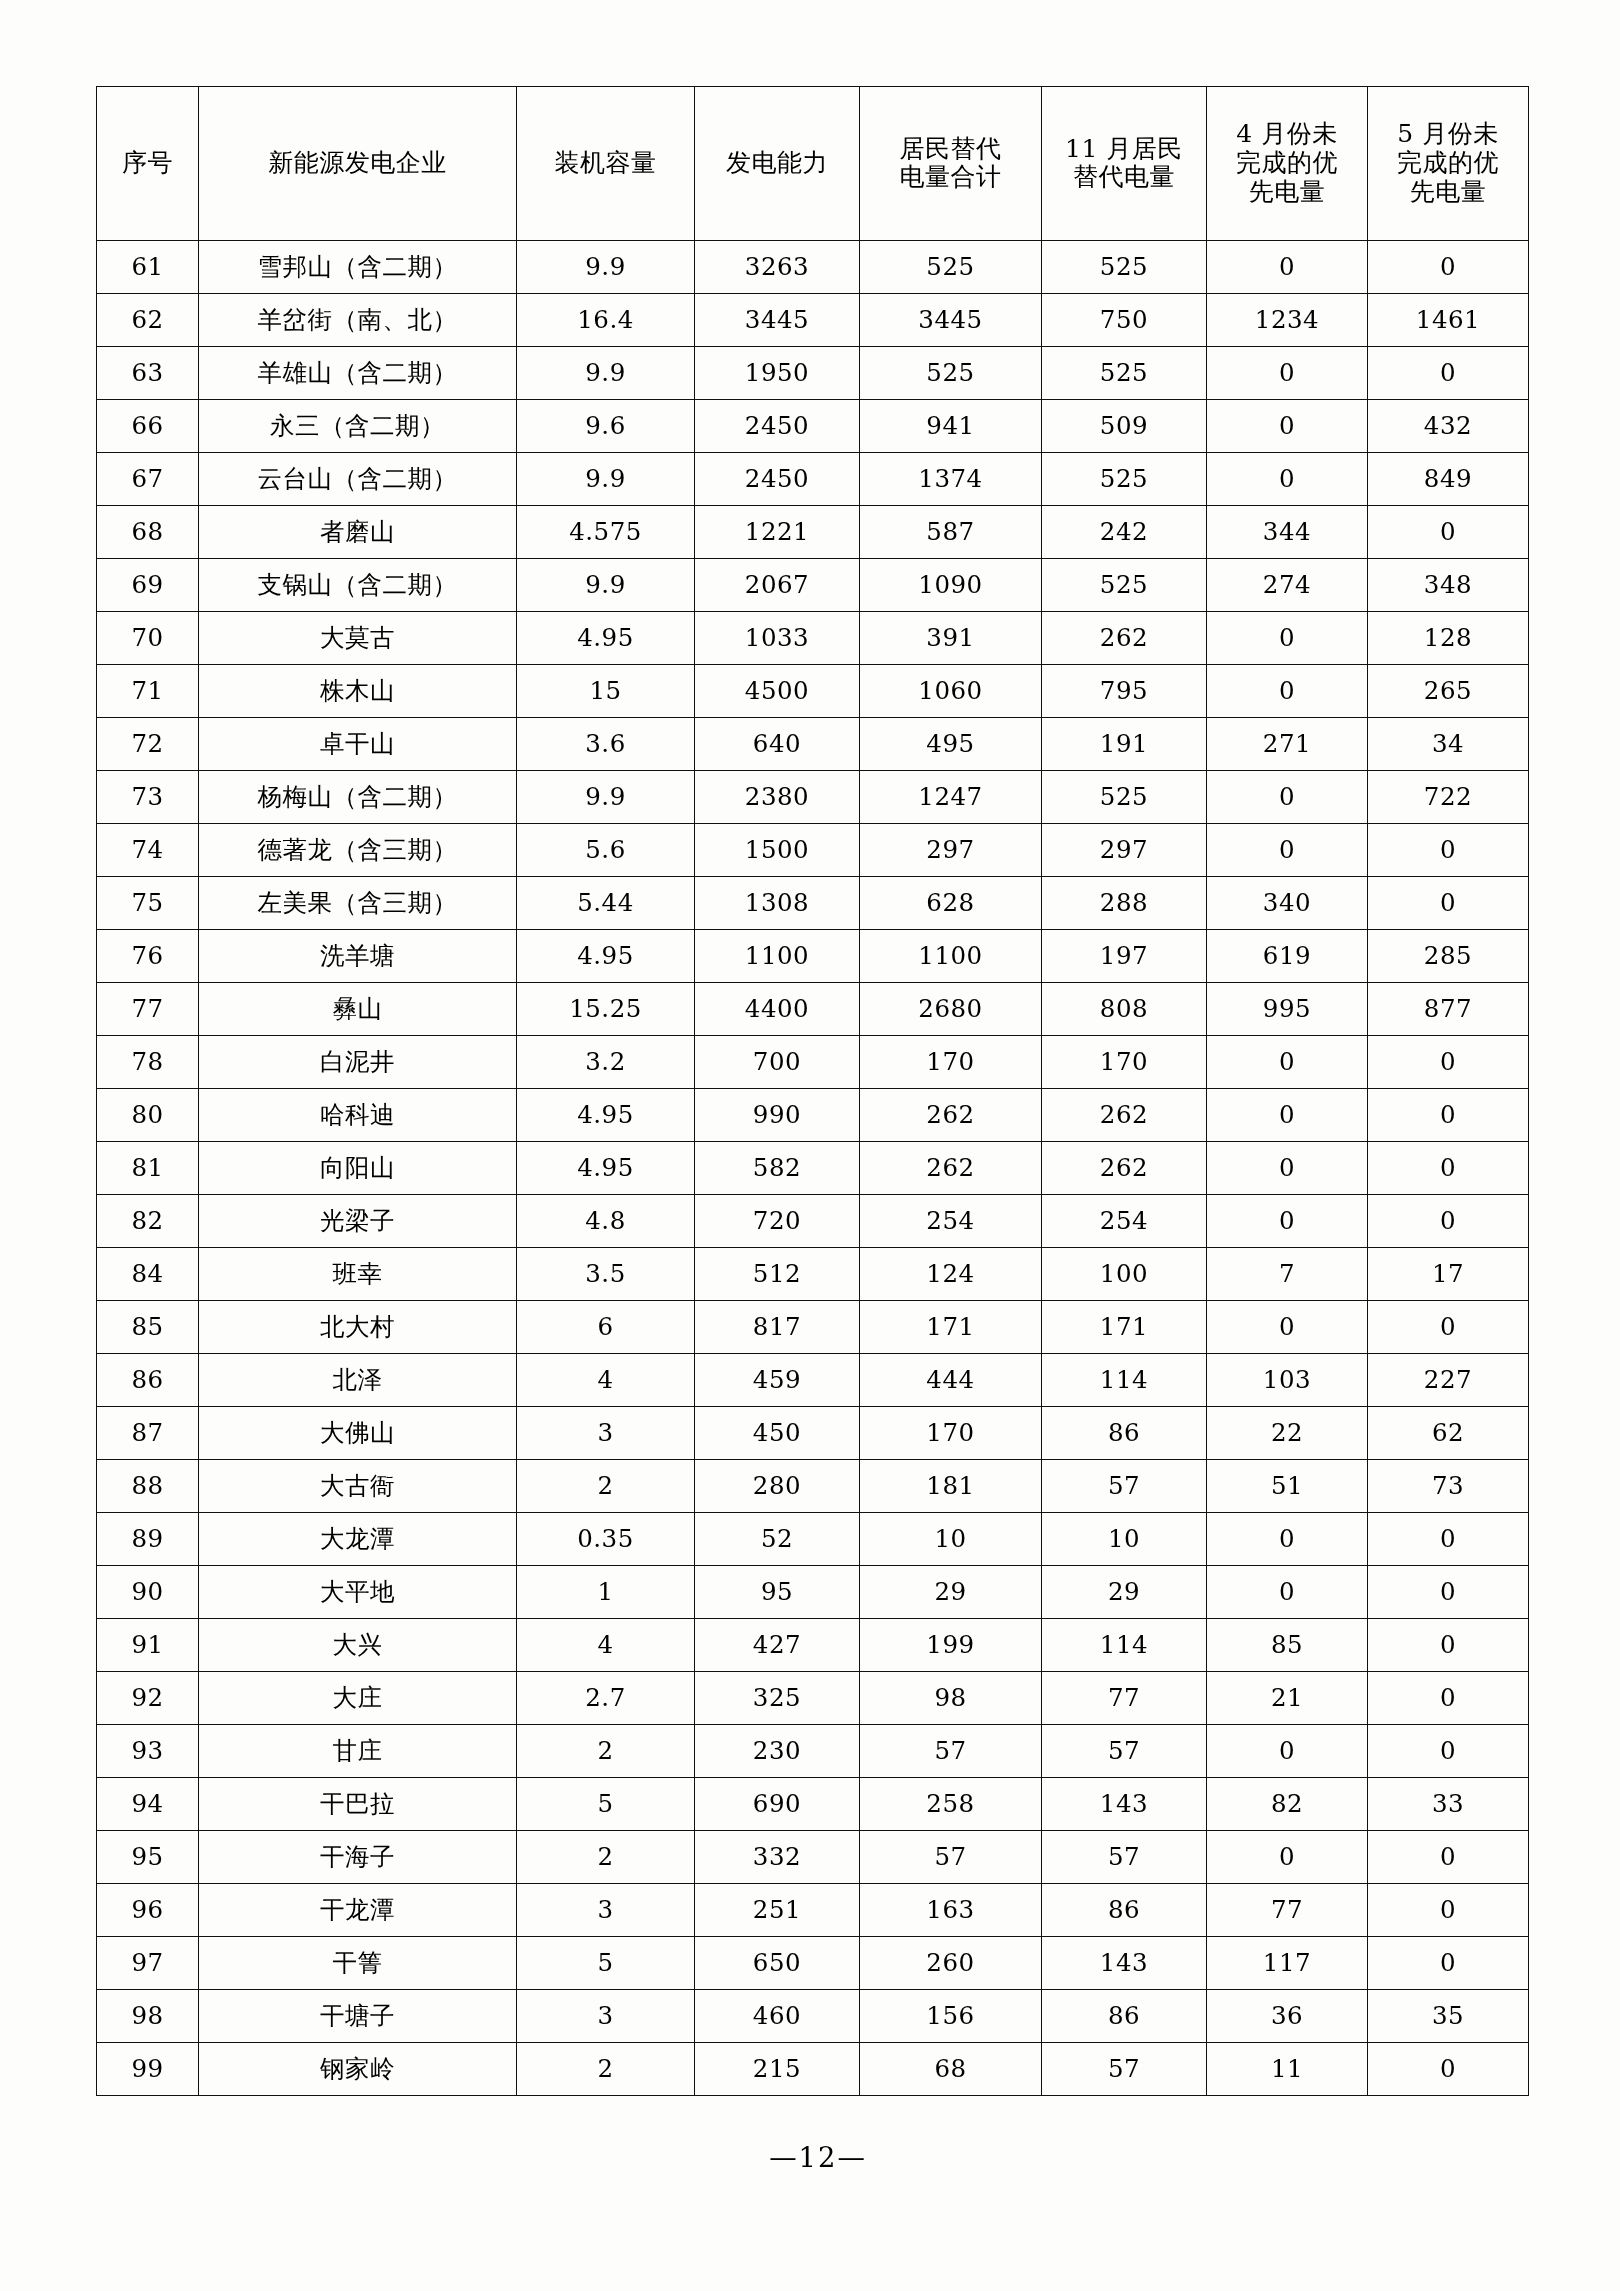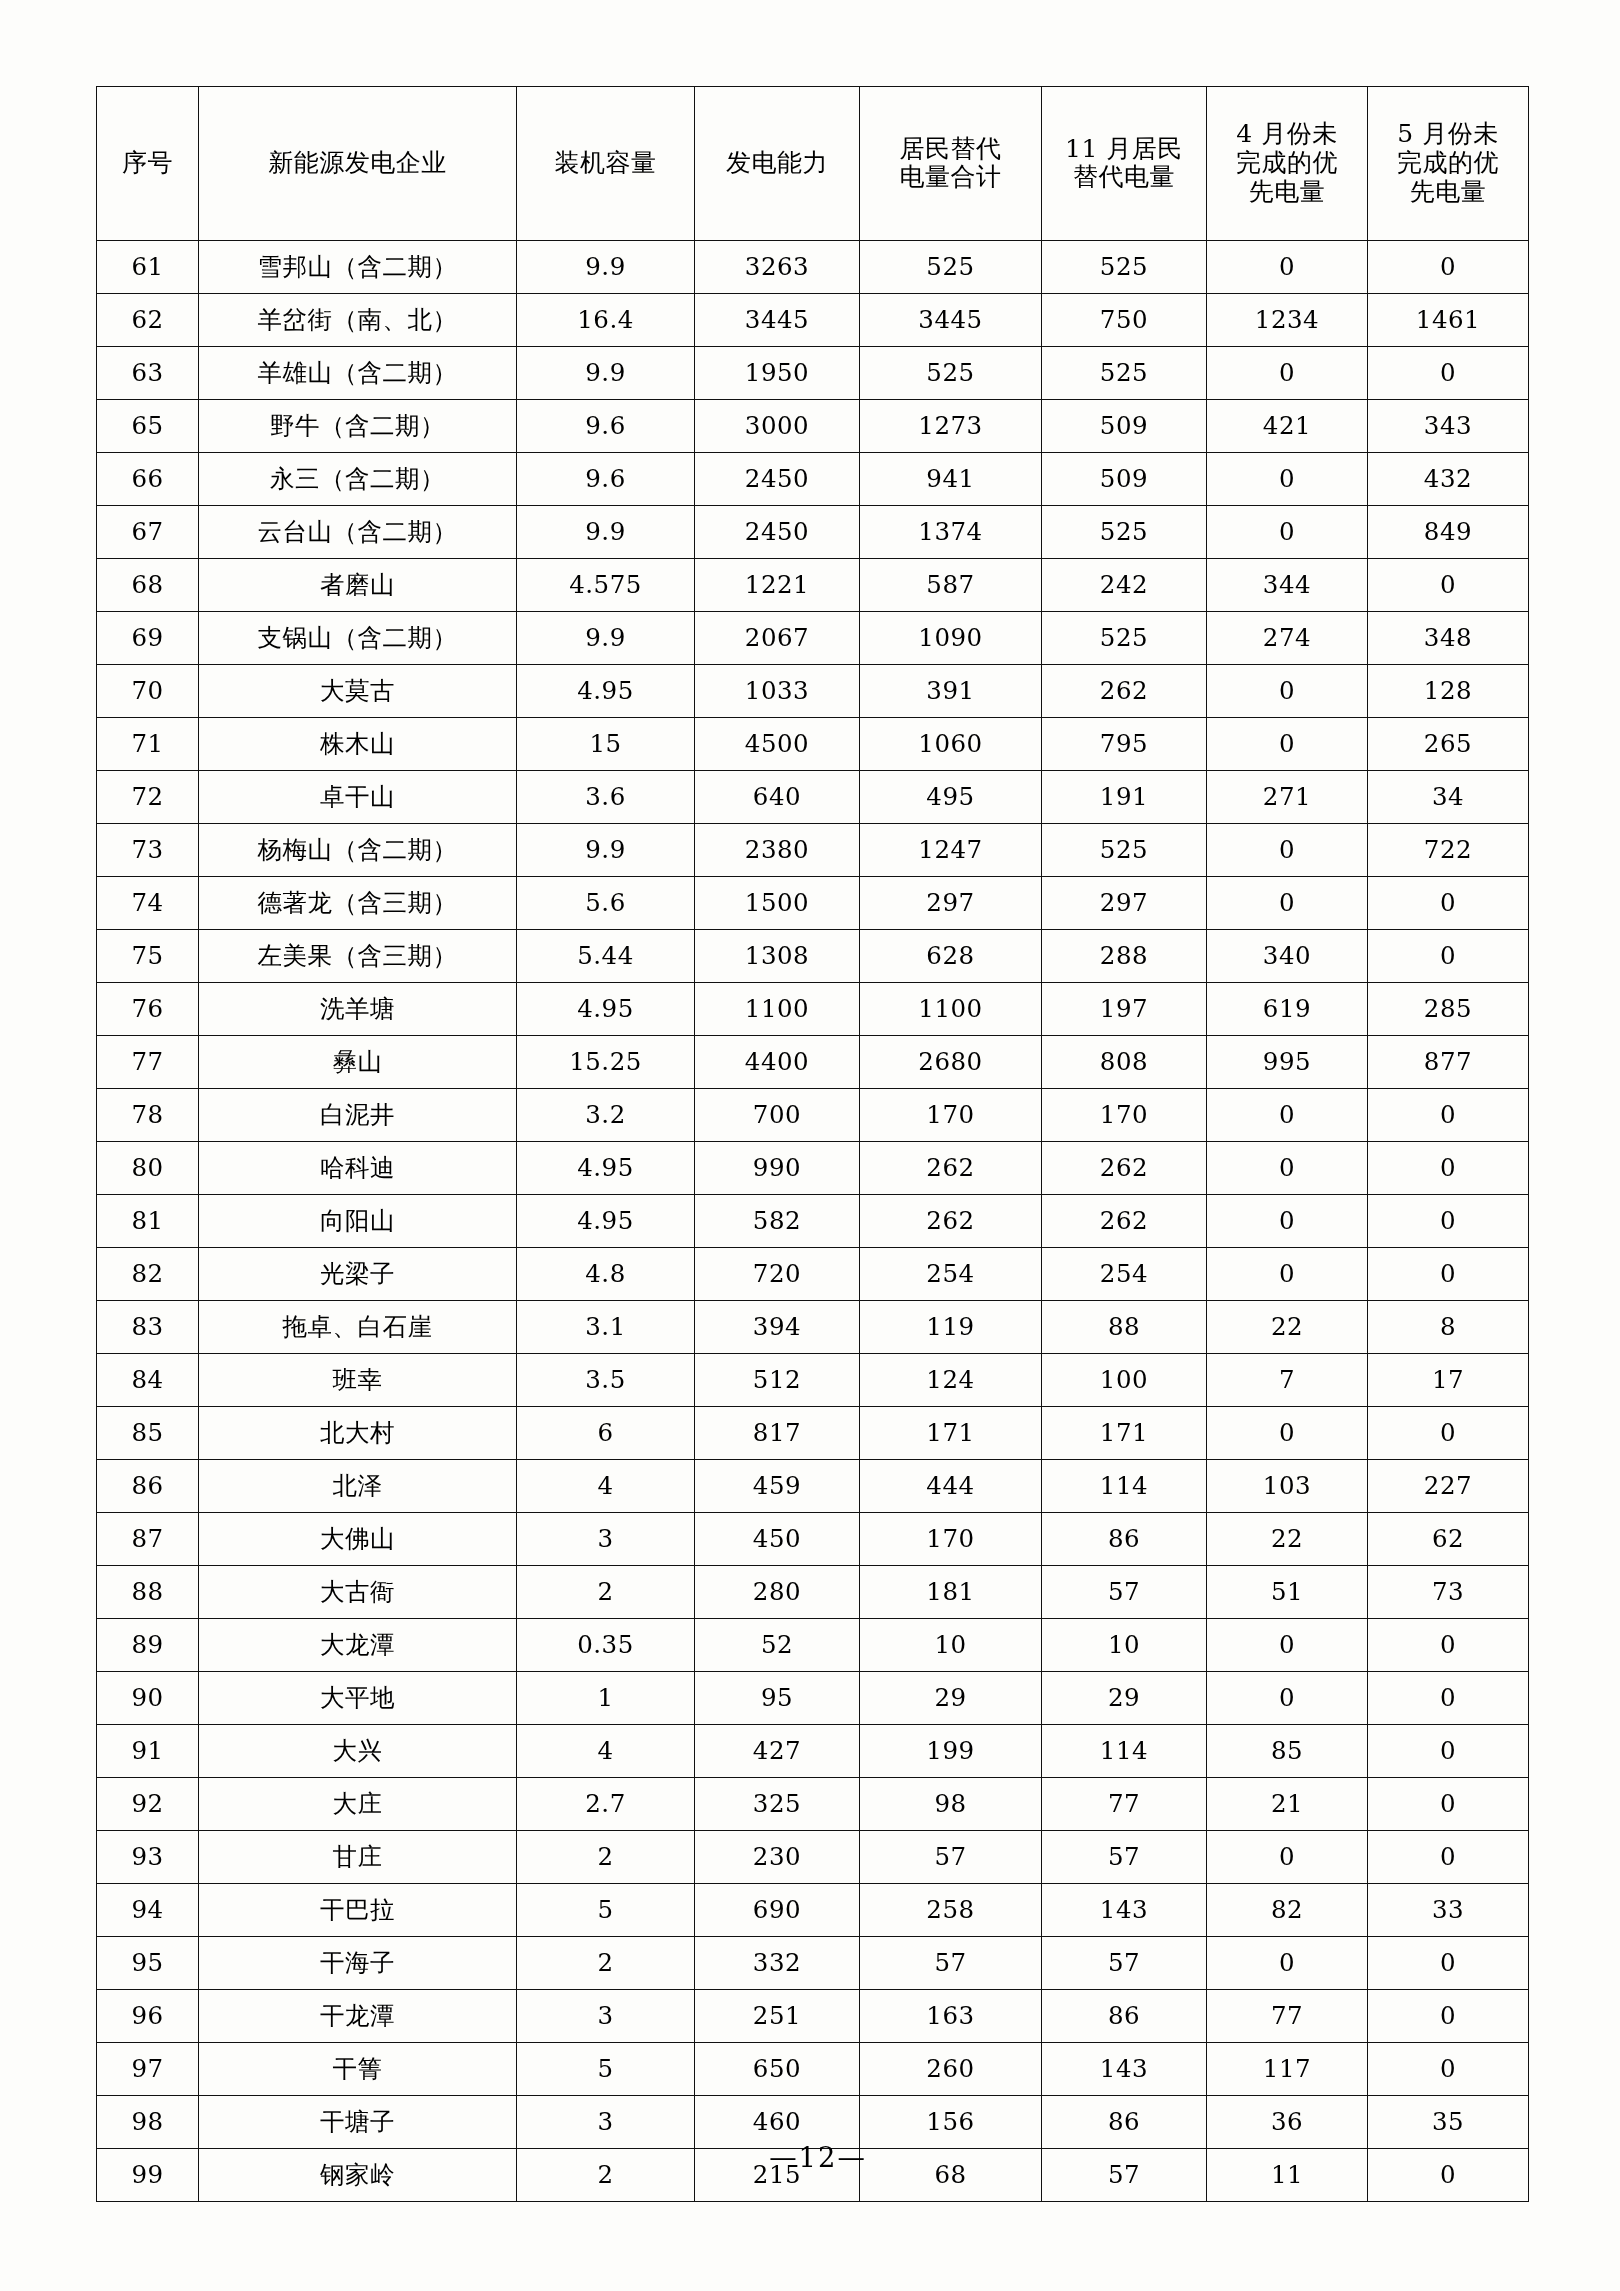"65" tr { html: <tr> <td>65</td> <td>野牛（含二期）</td> <td>9.6</td> <td>3000</td> <td>1273</td> <td>509</td> <td>421</td> <td>343</td> </tr> -> none }
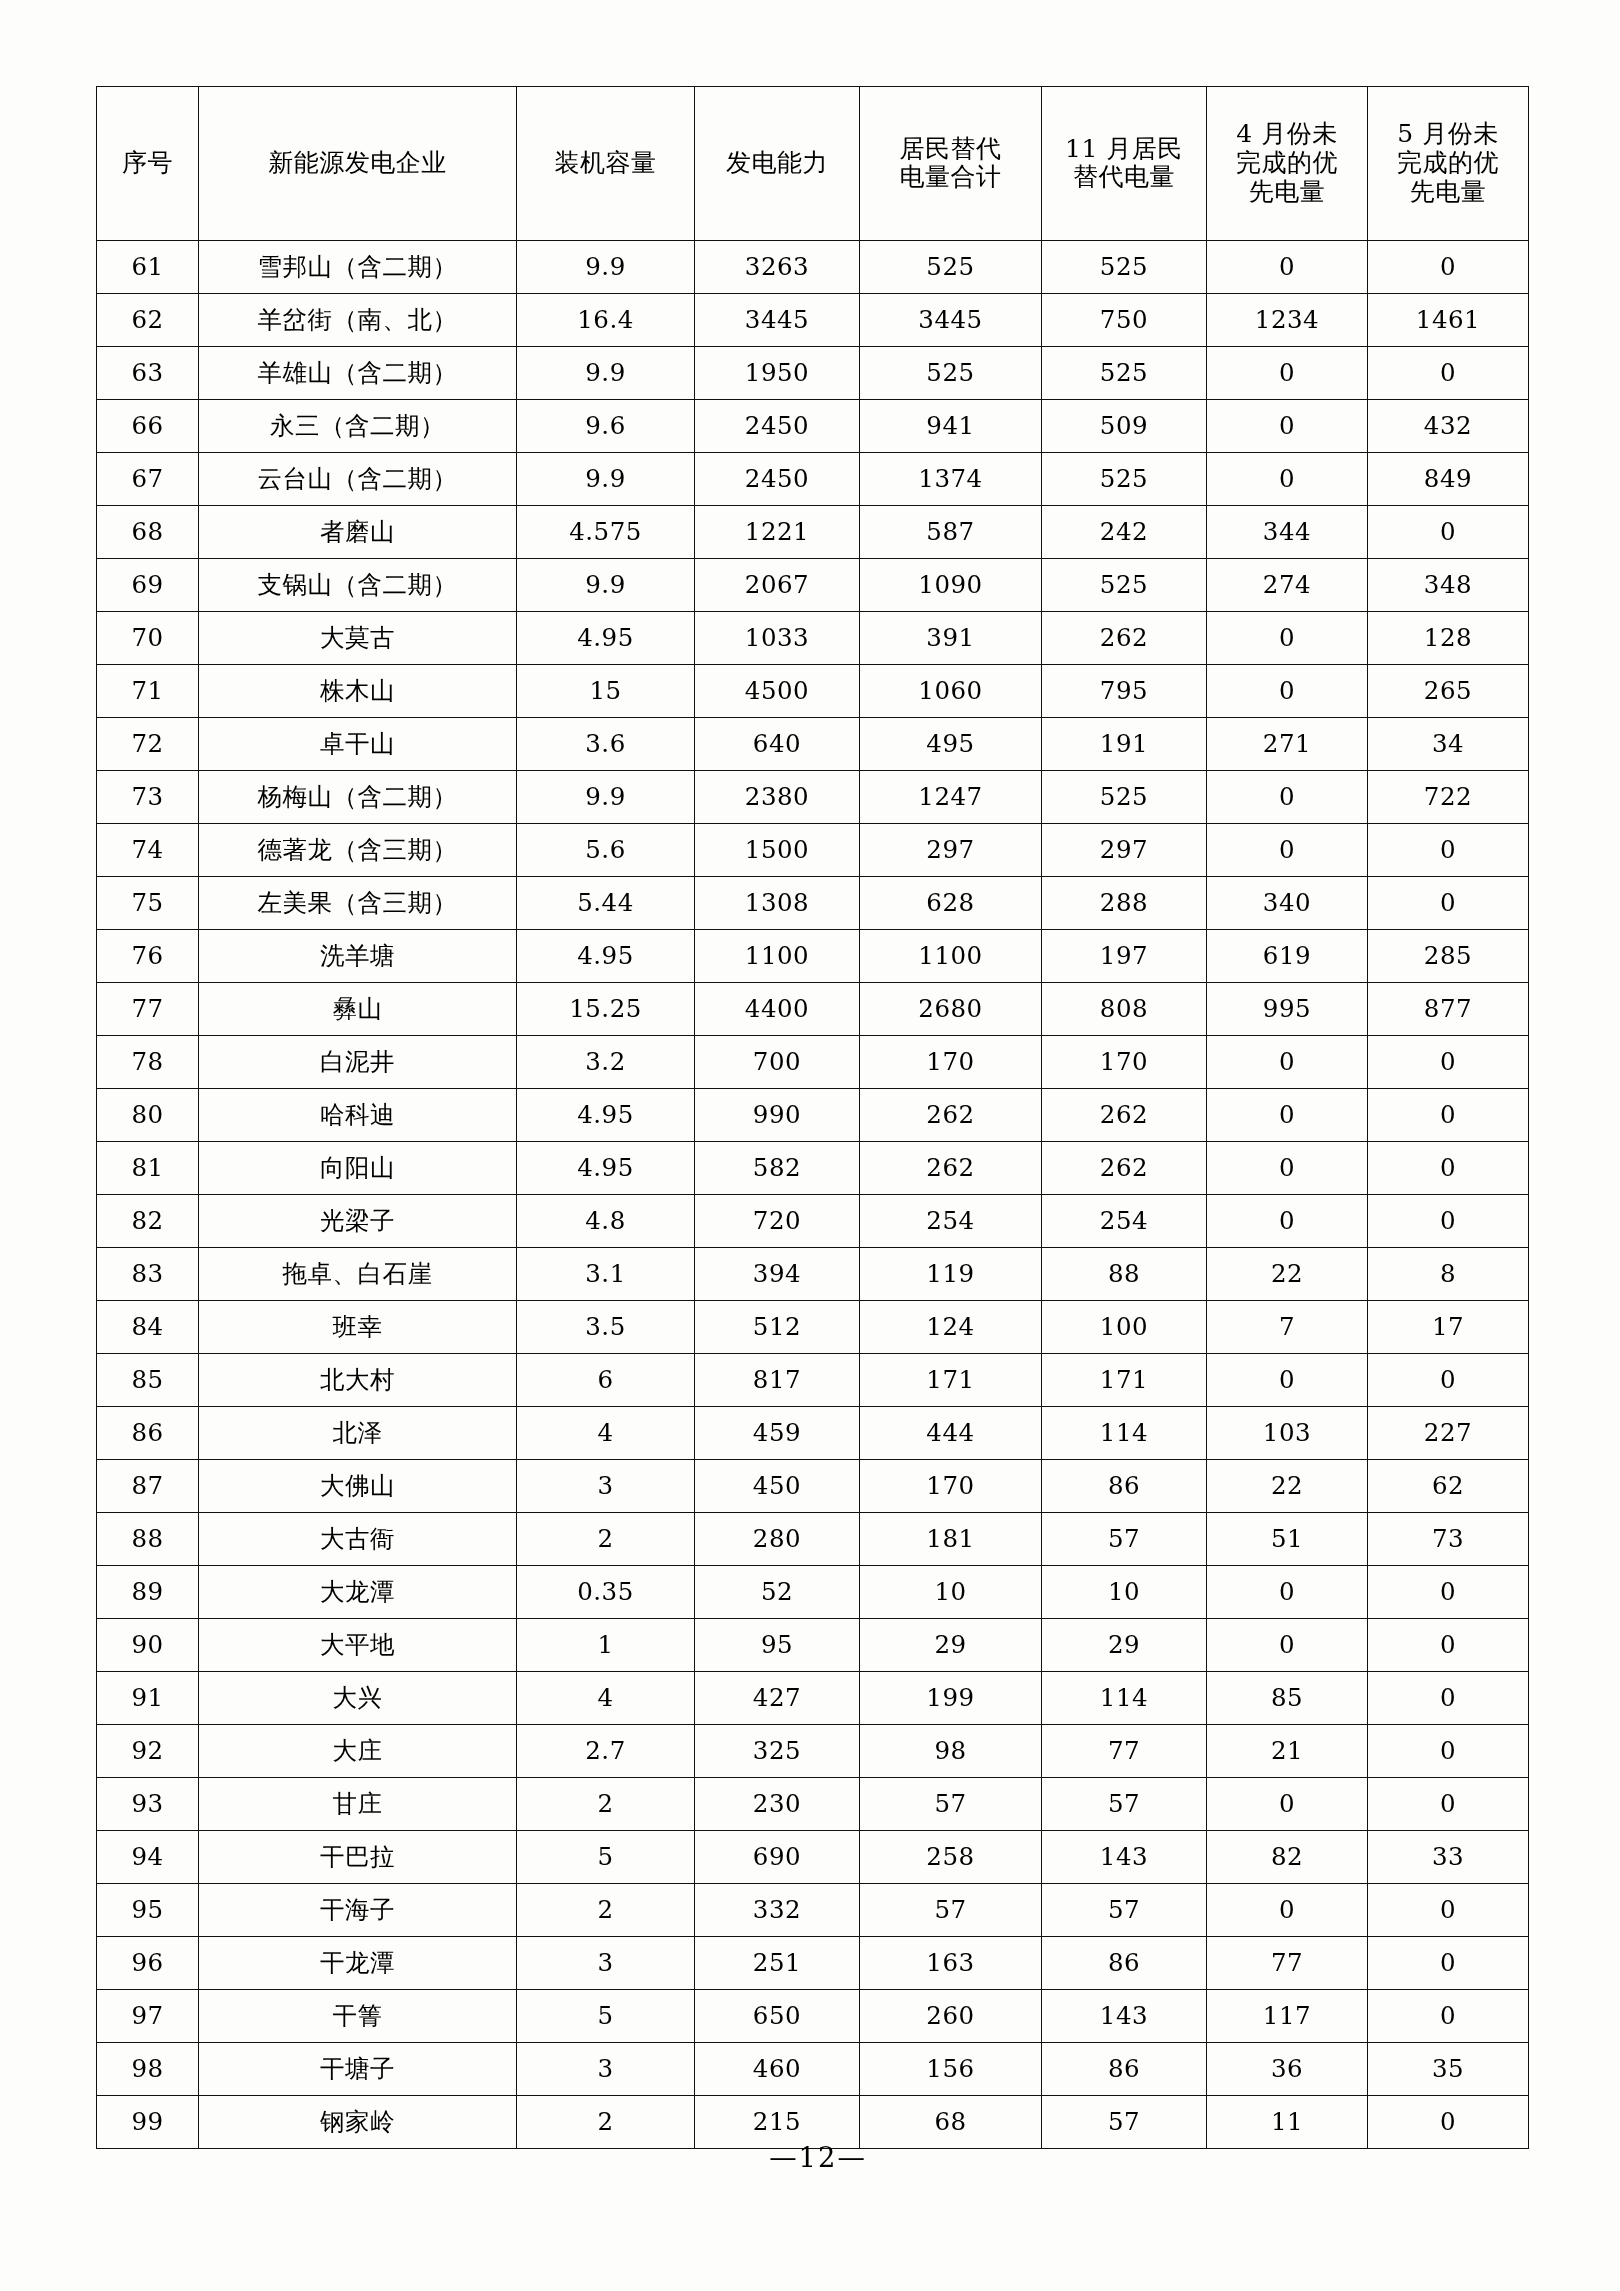"83" tr { html: <tr> <td>83</td> <td>拖卓、白石崖</td> <td>3.1</td> <td>394</td> <td>119</td> <td>88</td> <td>22</td> <td>8</td> </tr> -> none }
